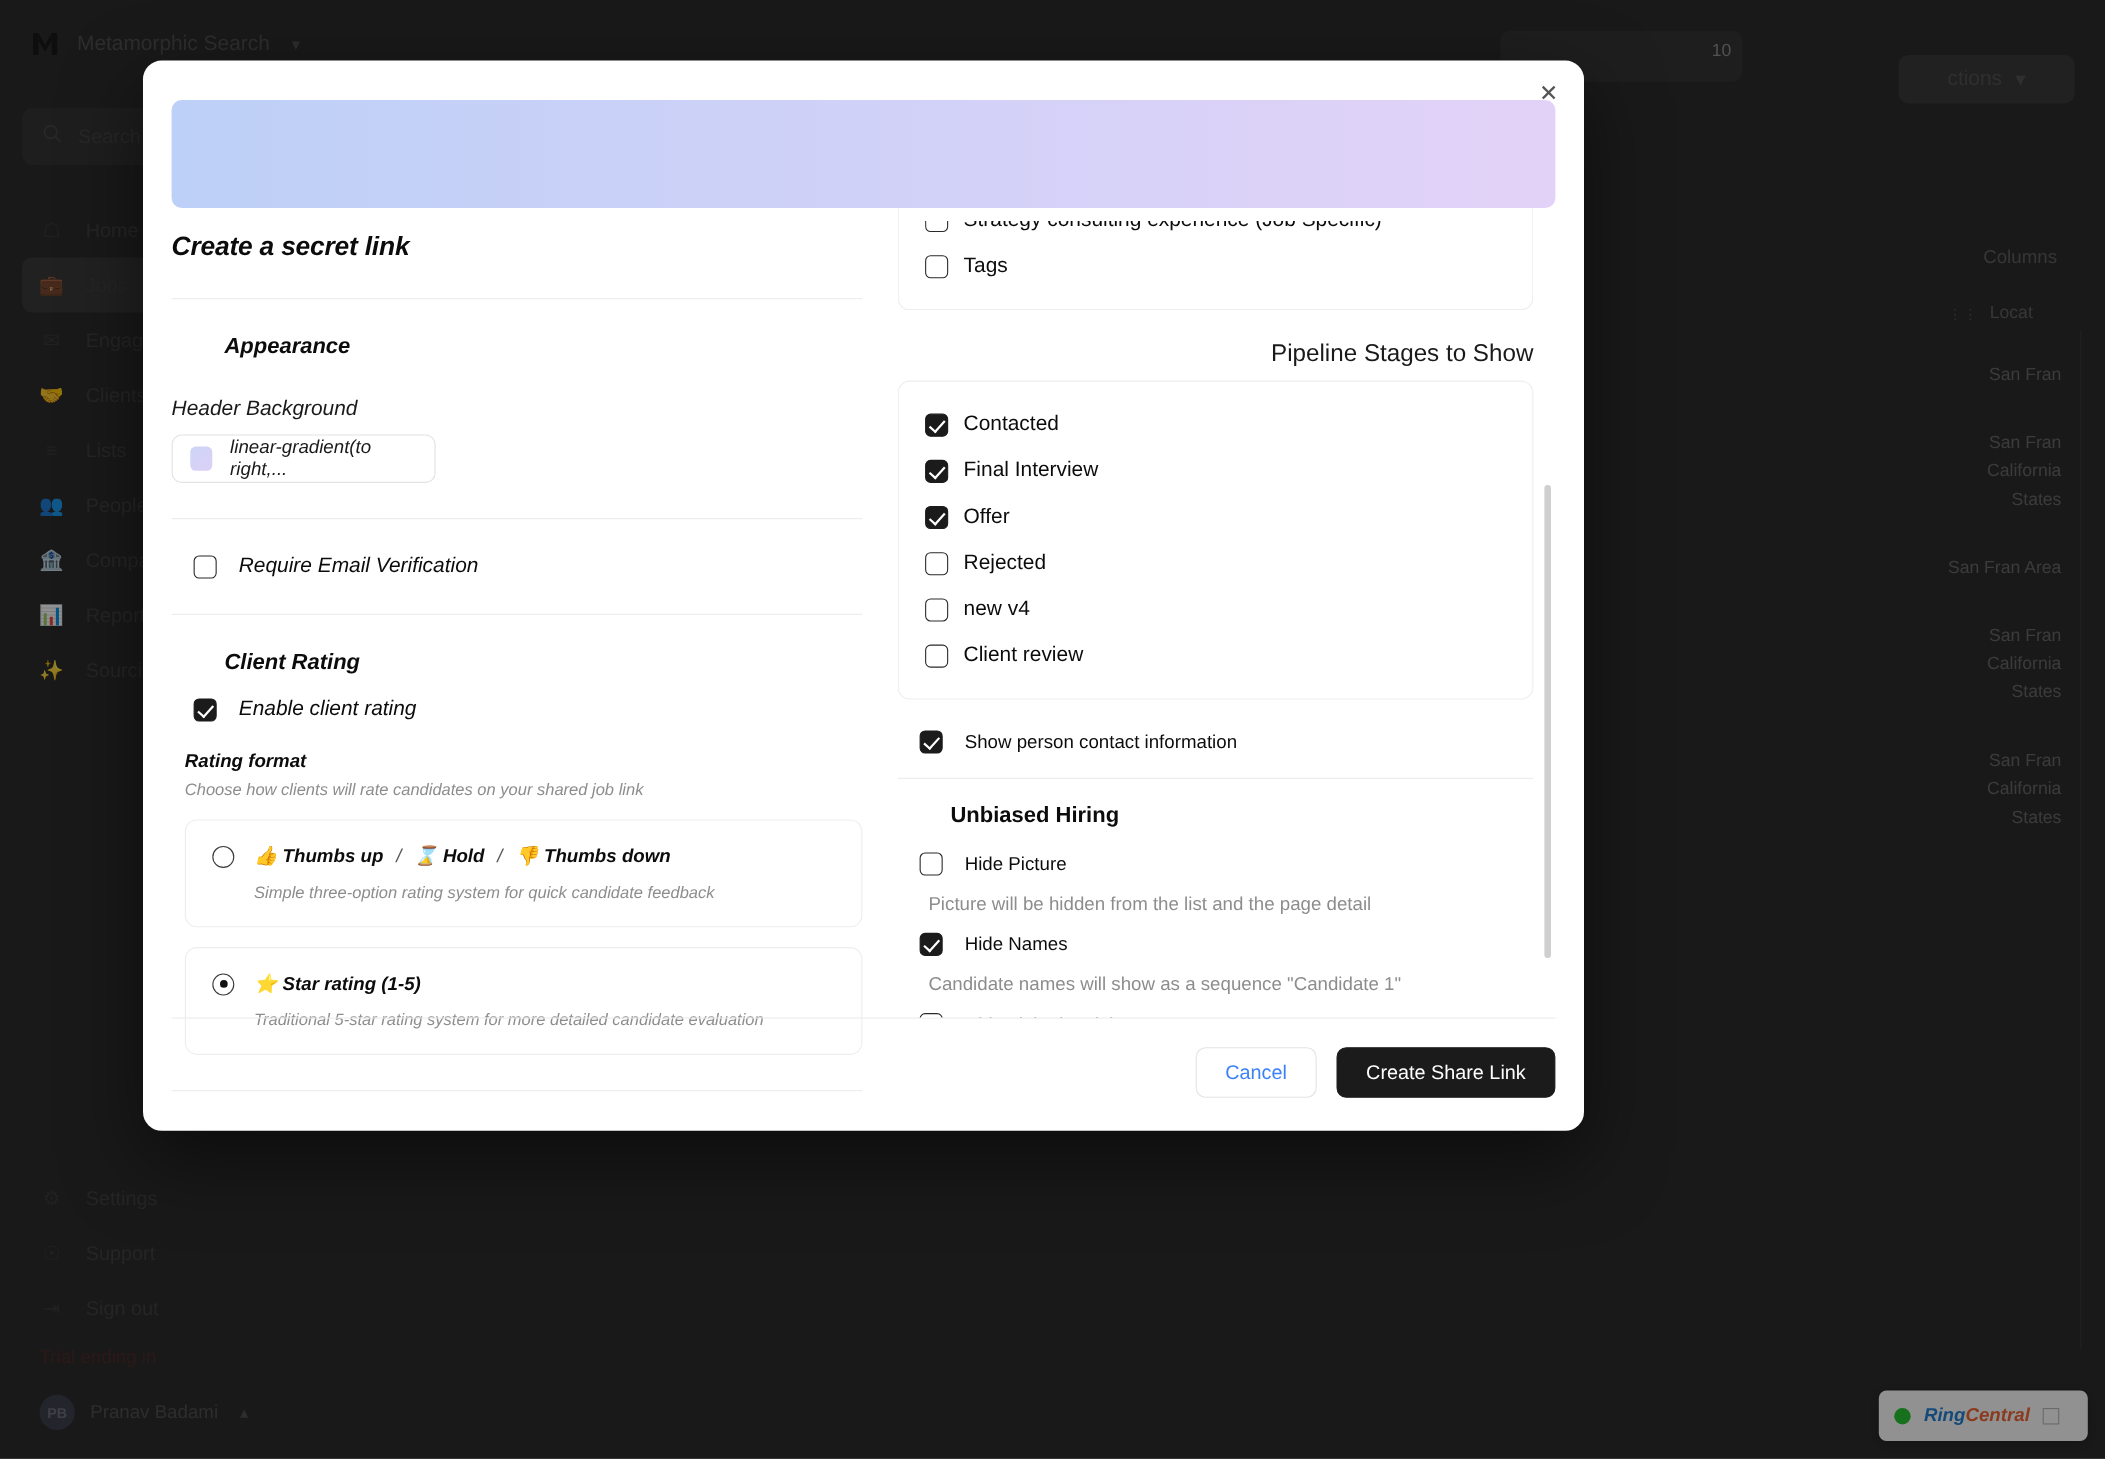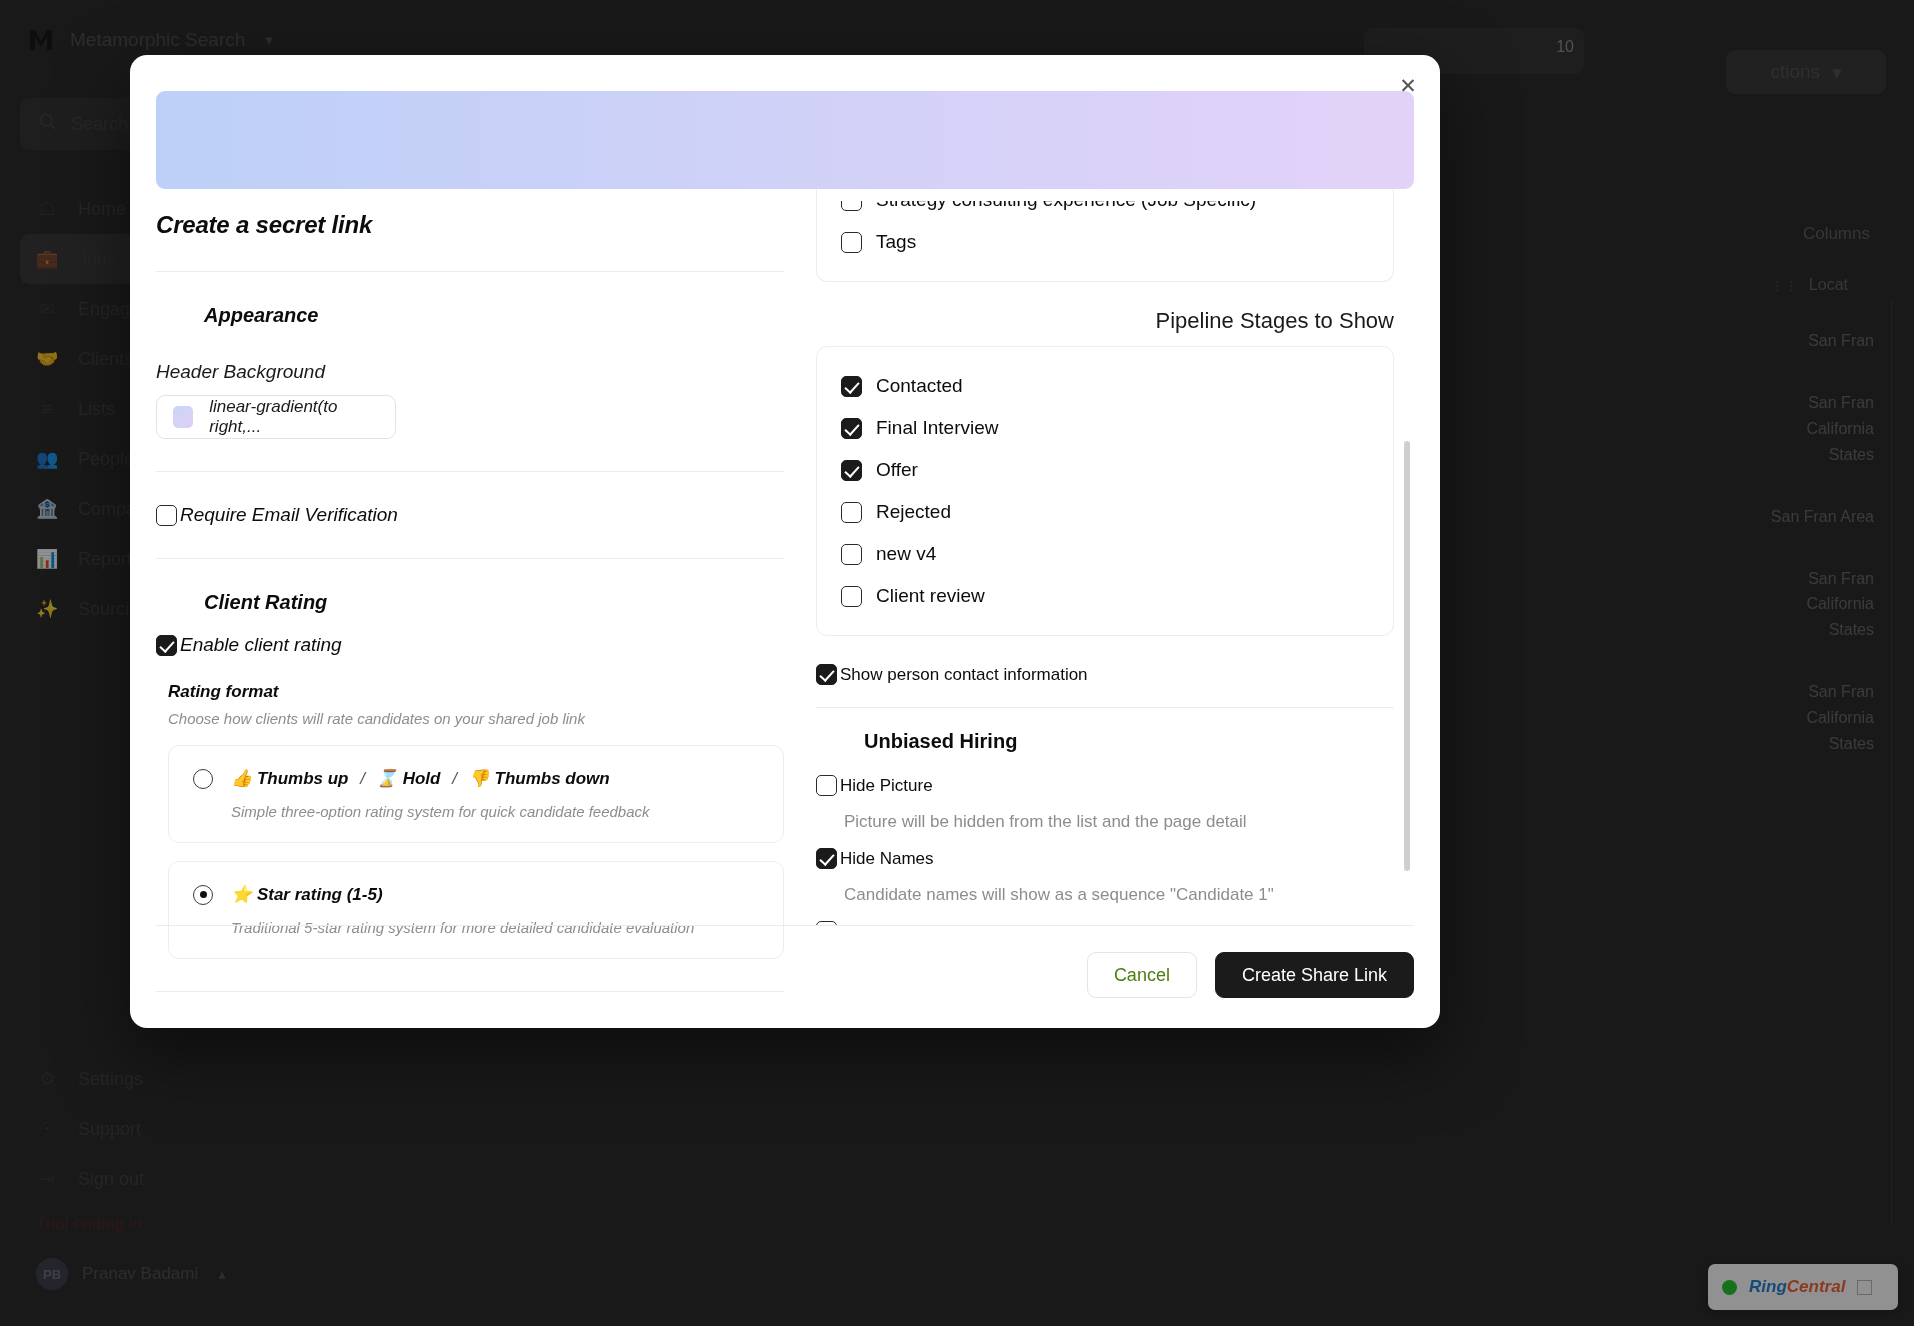"Require Email Verification" .cb-row { gap: 3px -> 20px; margin-left: none -> 20px }
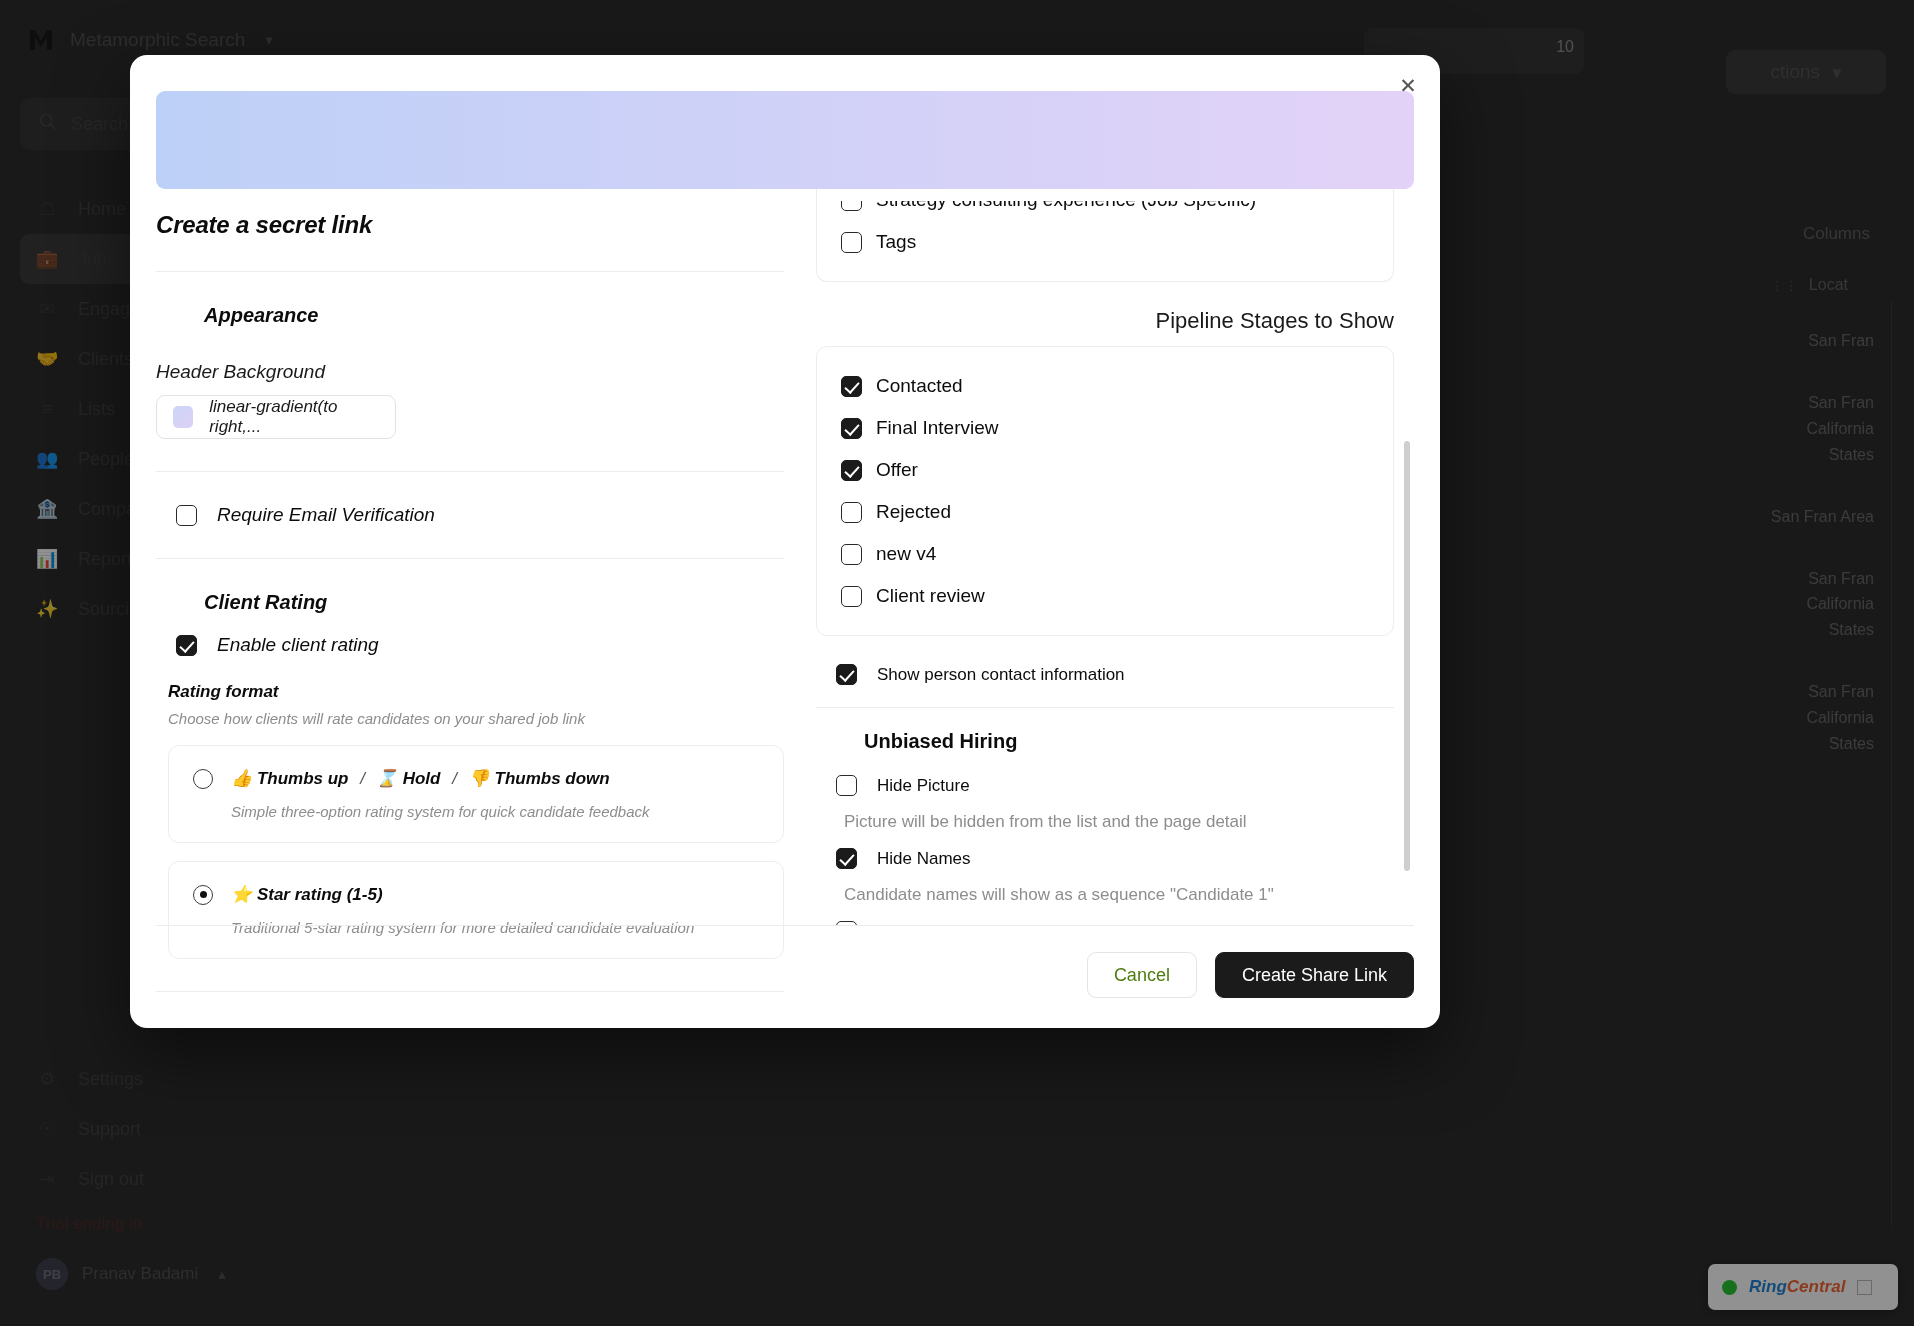"Cancel" .btn-secondary { color: #4d7c0f -> #3b82f6 }
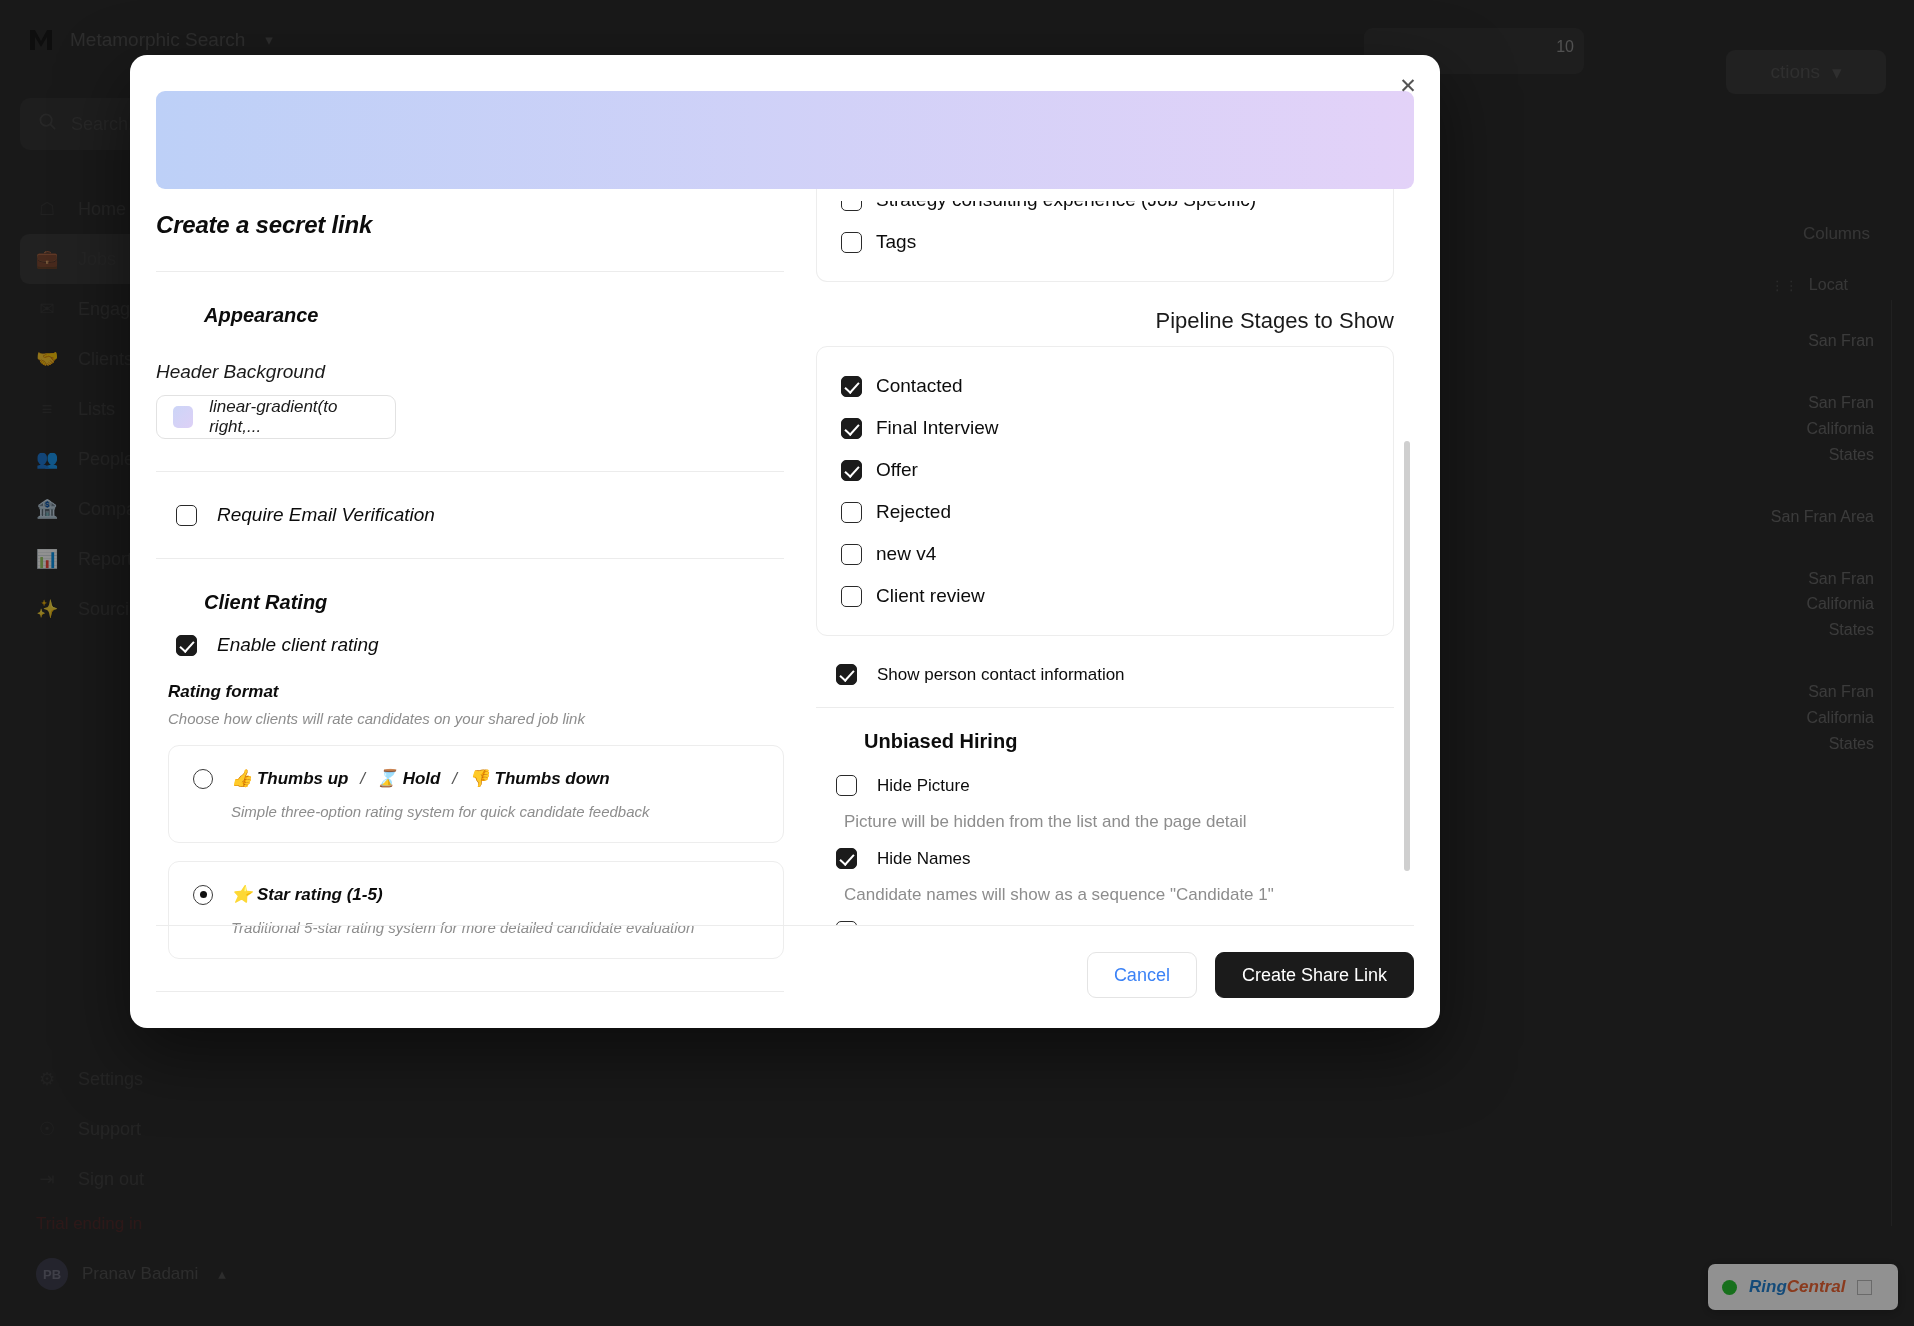"PB" .sidebar-bottom { padding-bottom: 22px -> 12px }
